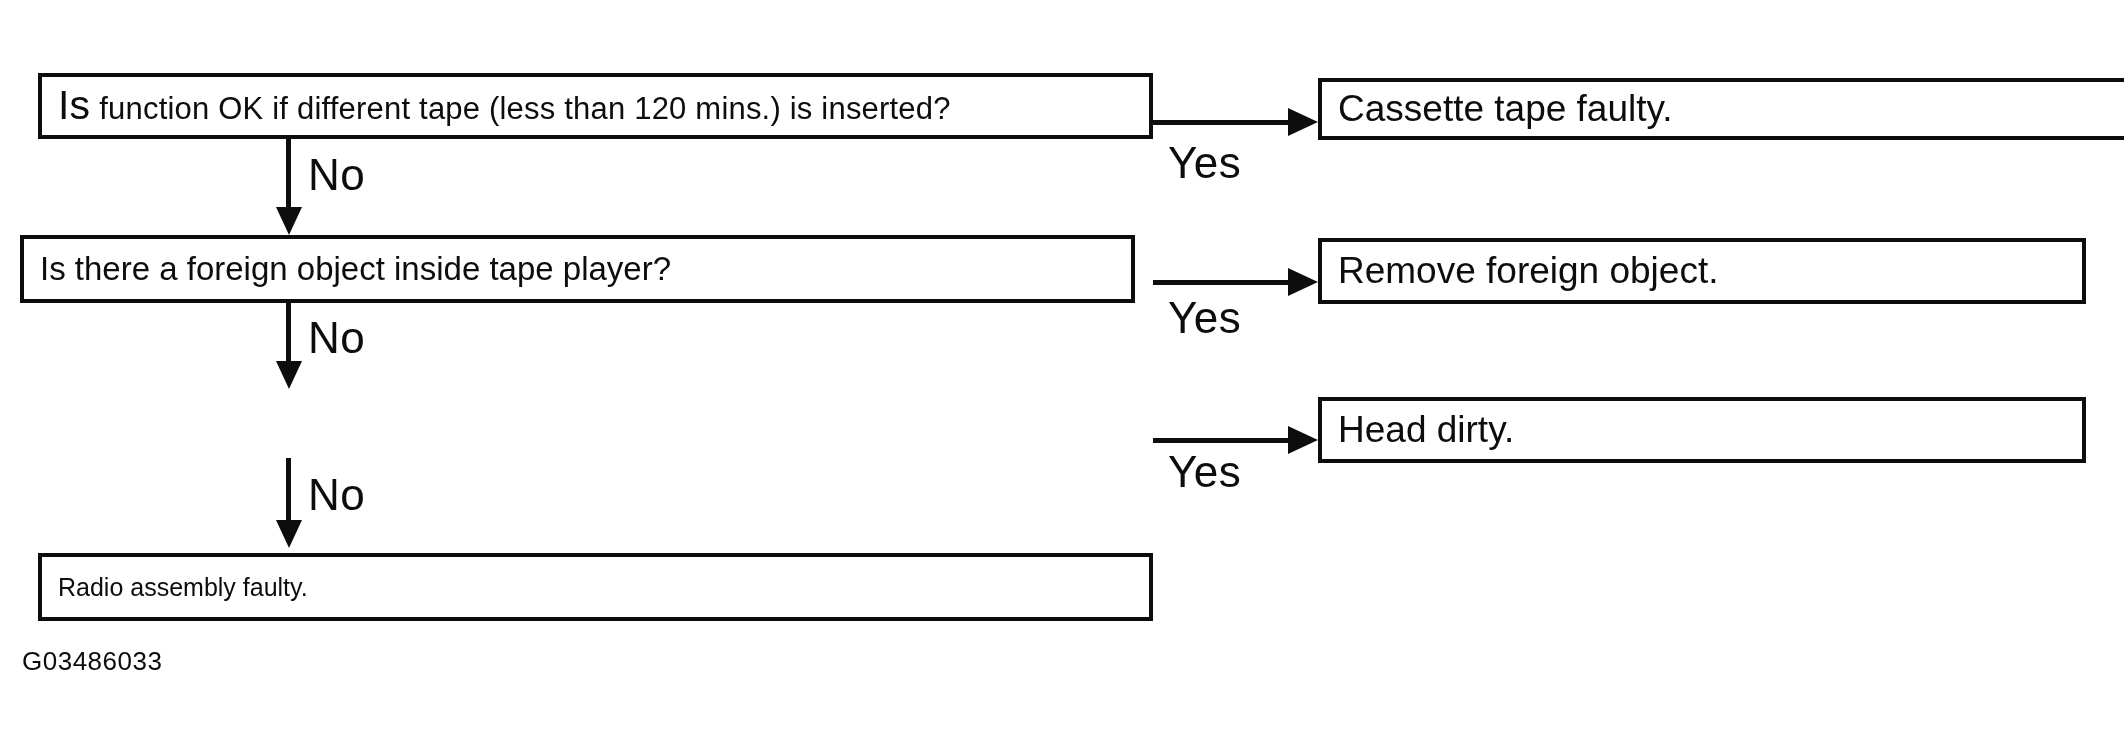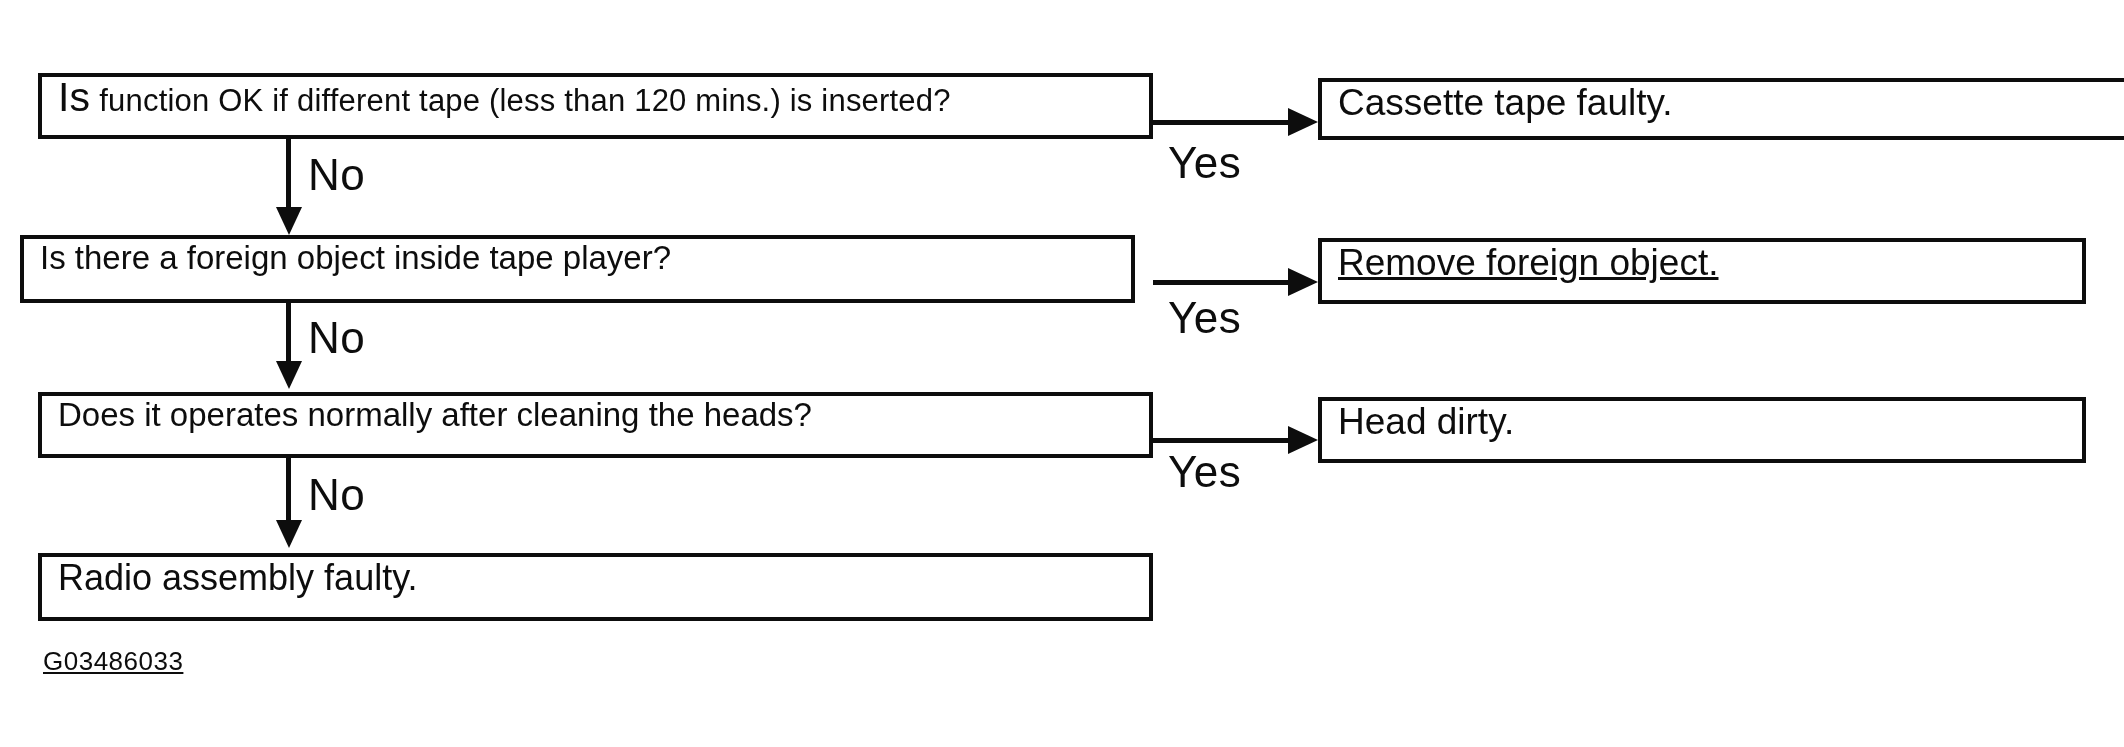"Is function OK if different" .box { align-items: none -> center }
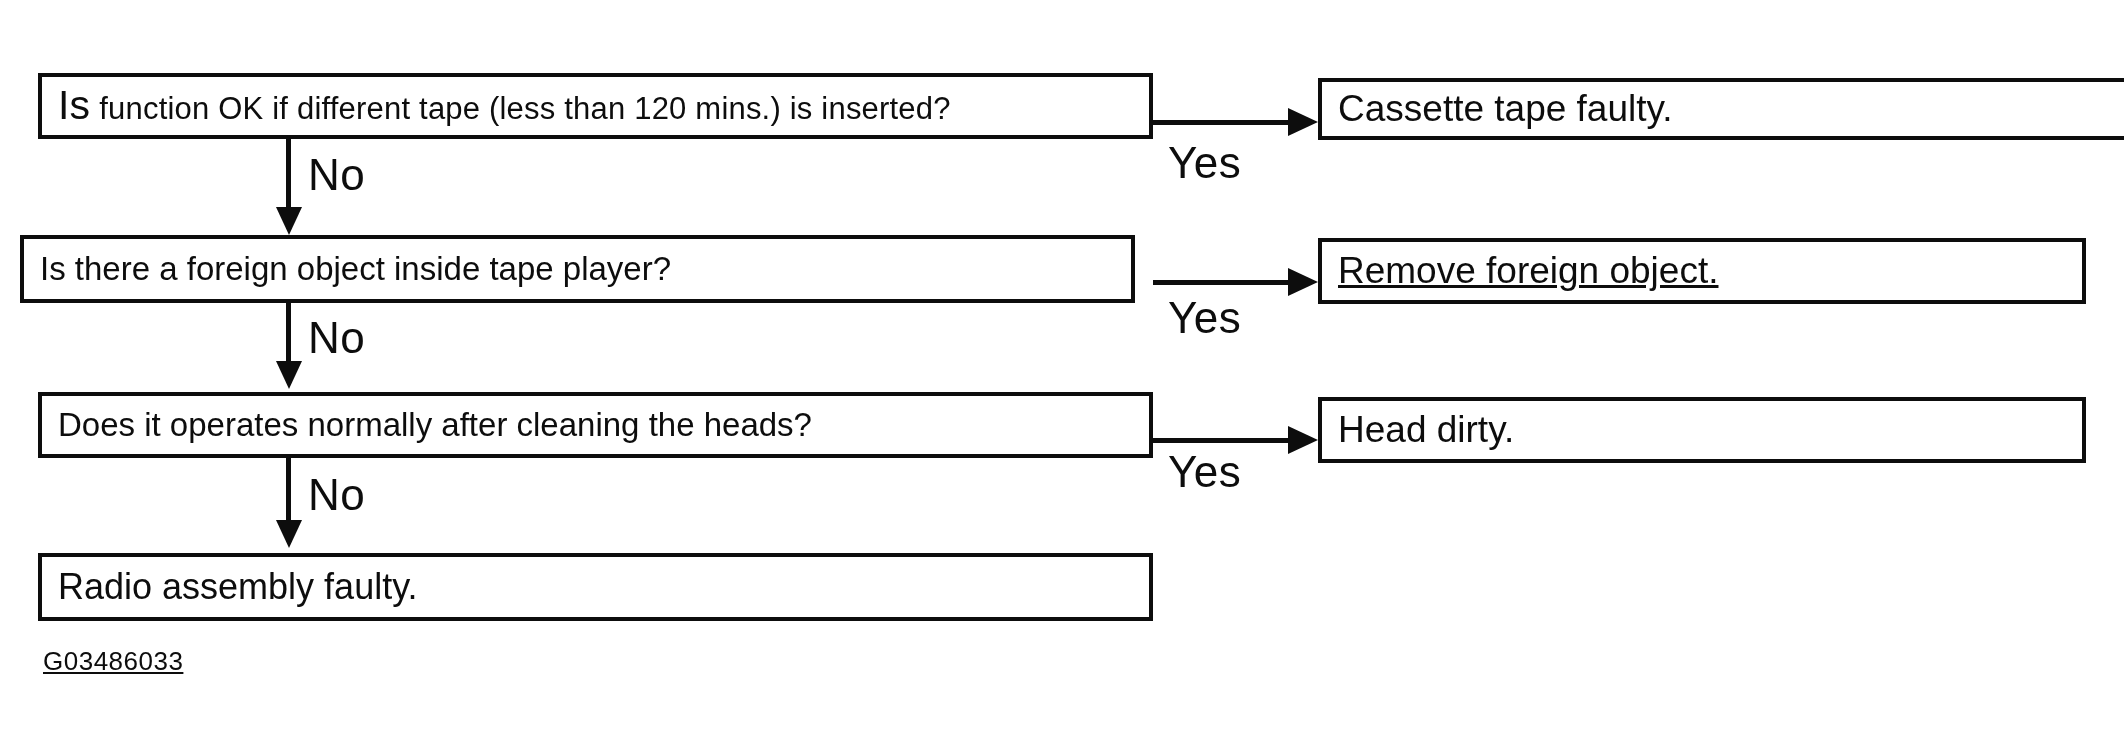"Remove foreign object." div.box { text-decoration: underline -> none }
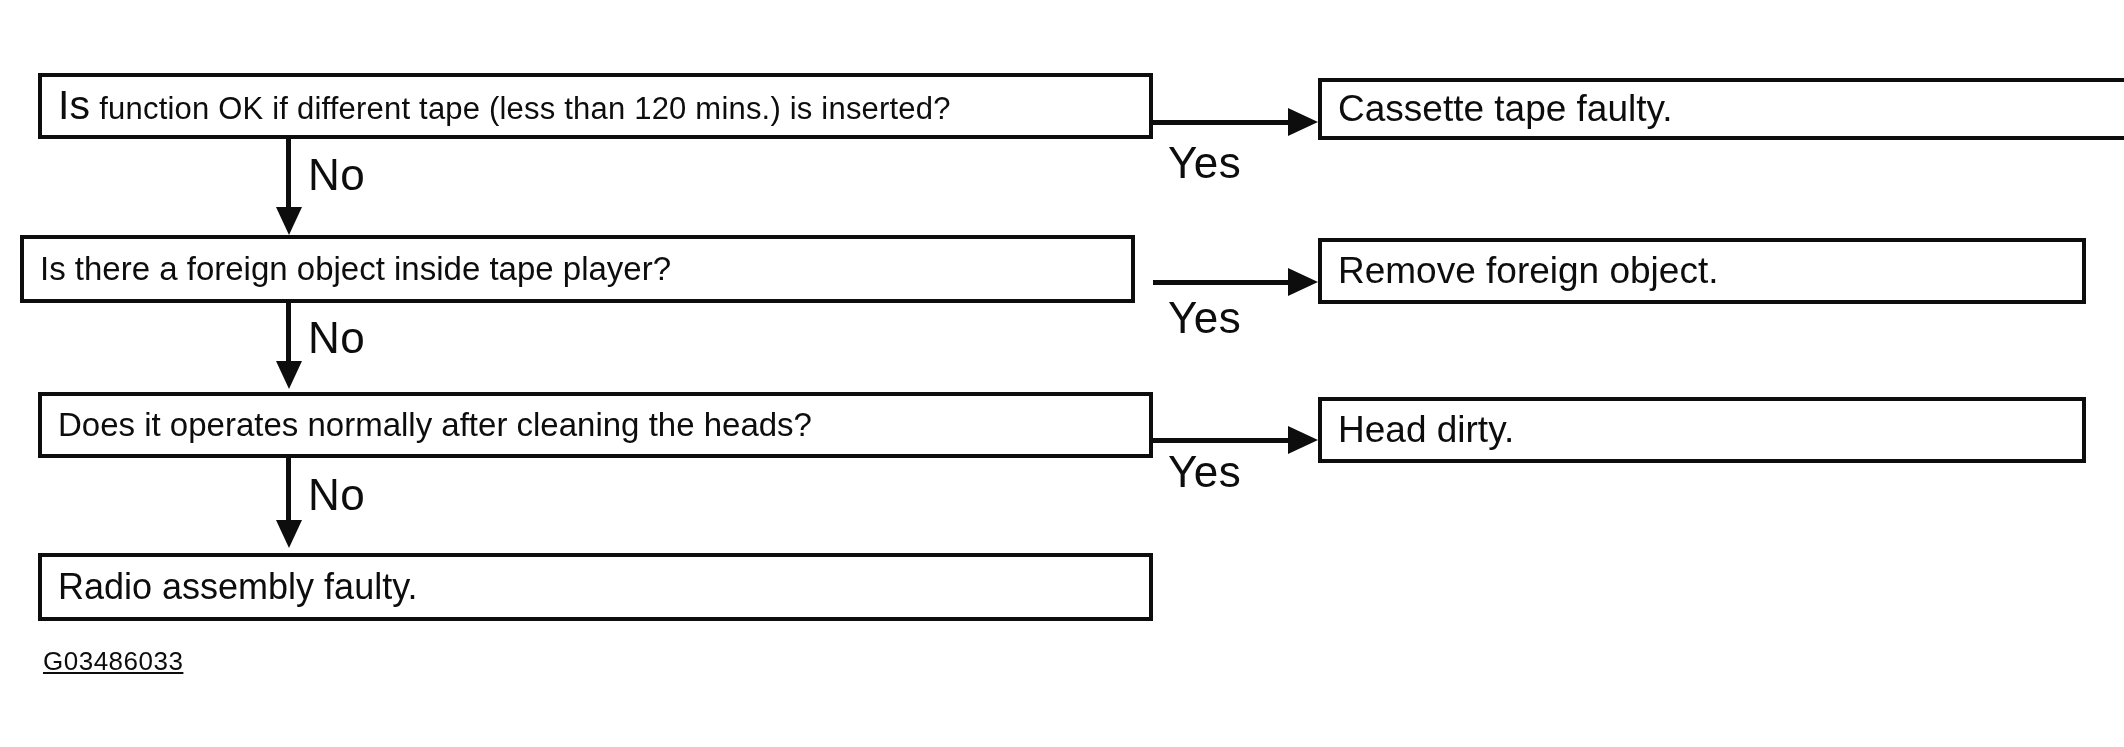"Does it operates normally after" div.box { html: <div> <span>Does it operates normally after cleaning the heads?</span> </div> -> none }
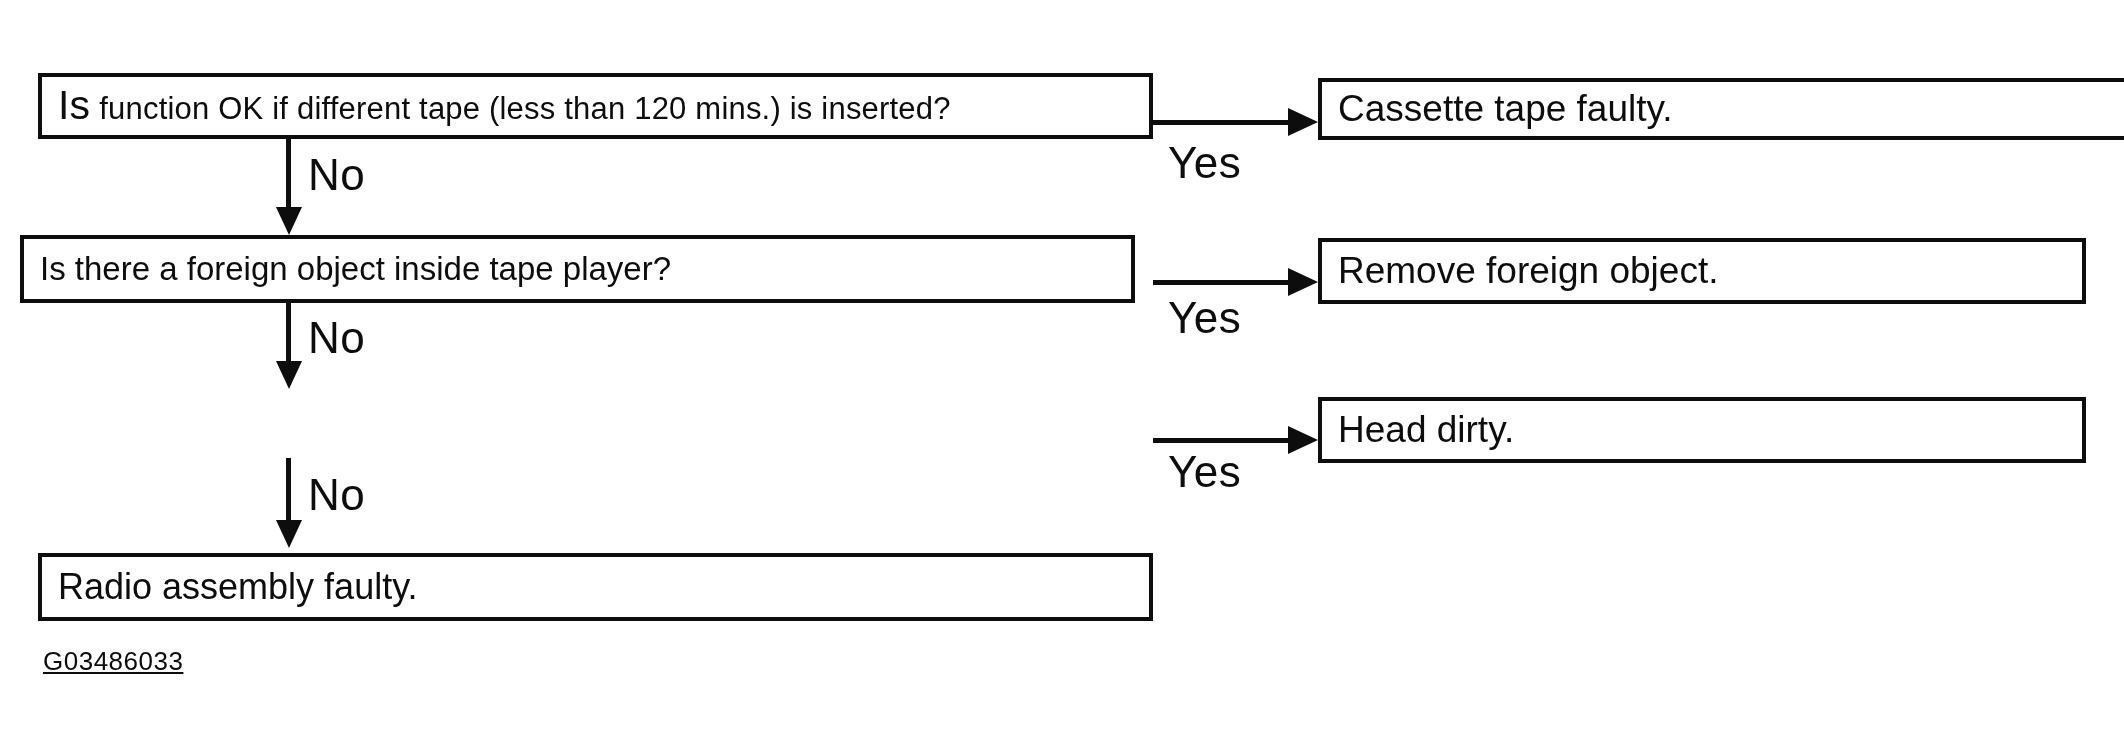"Radio assembly faulty." .q-final { font-size: 36px -> 25px }
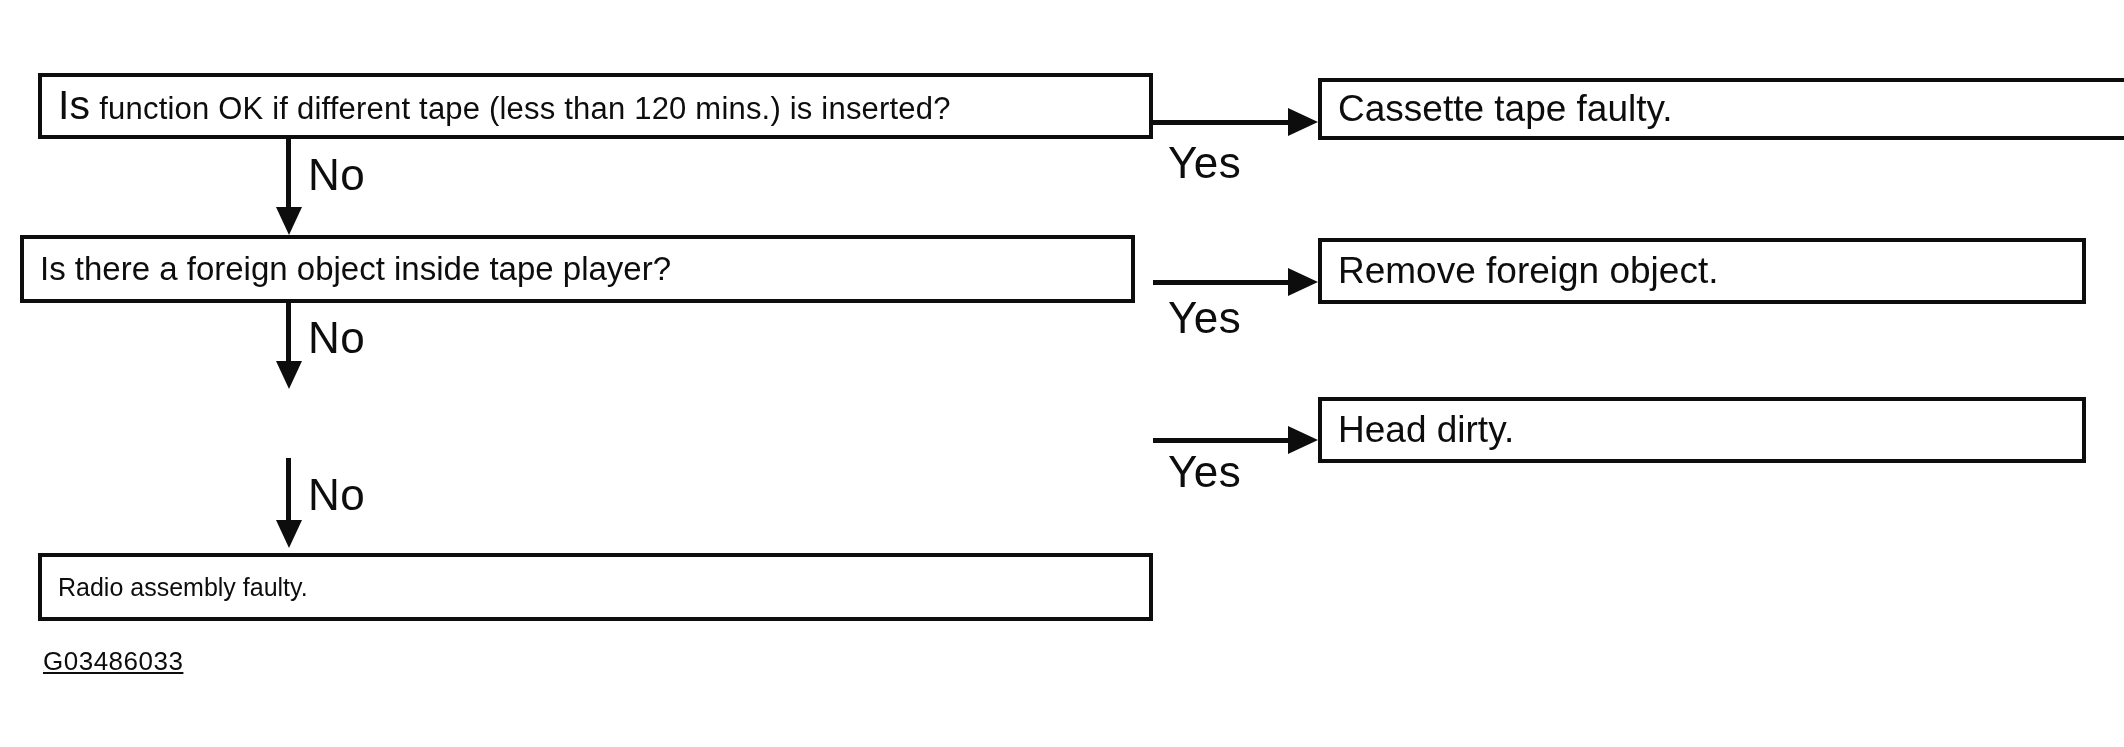"G03486033" .figcode { left: 43px -> 22px; text-decoration: underline -> none }
